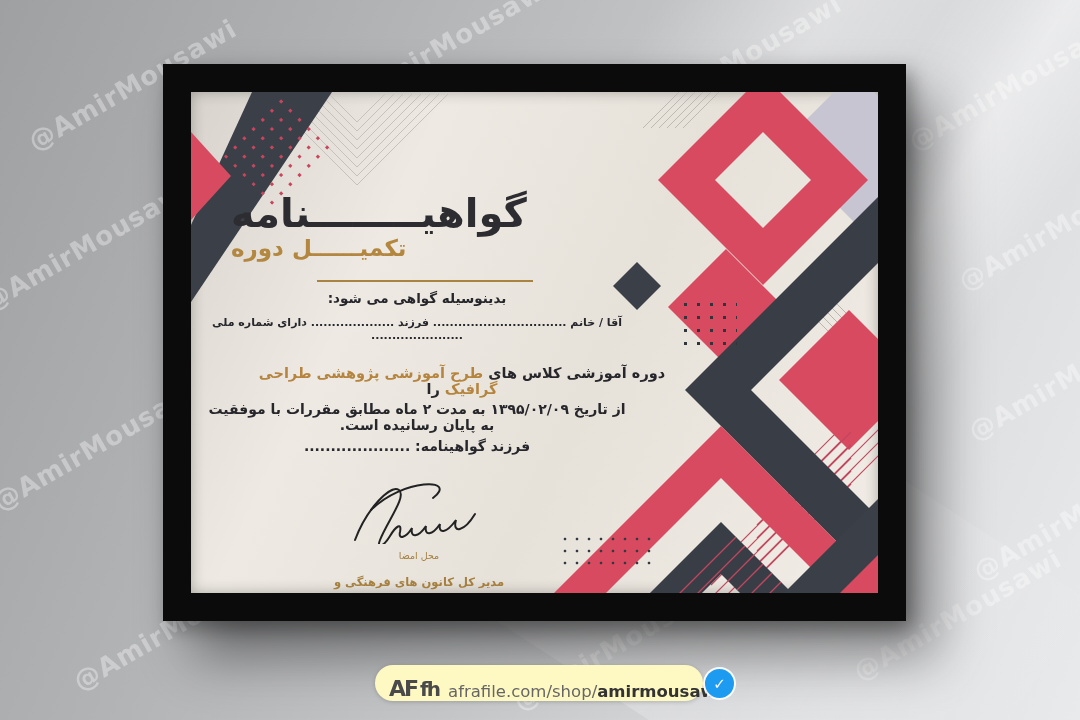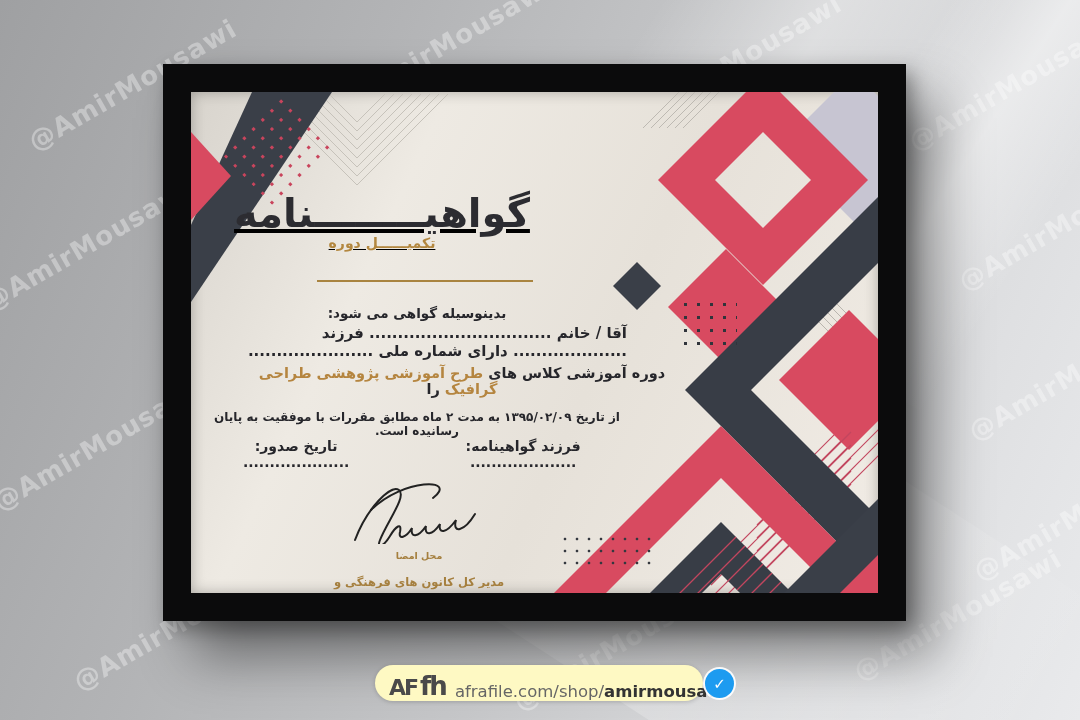"گواهیــــــــنامه" .heading { text-align: center -> left; text-decoration: underline -> none }
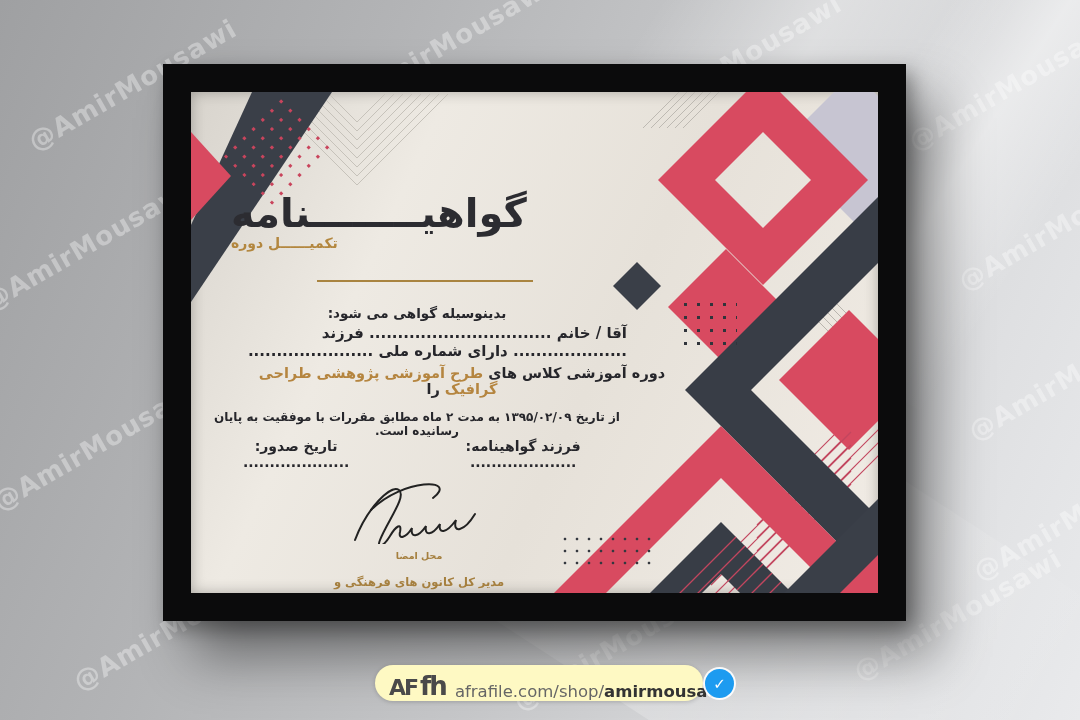"تکمیــــــل دوره" .heading .st { font-size: 14px -> 23px }
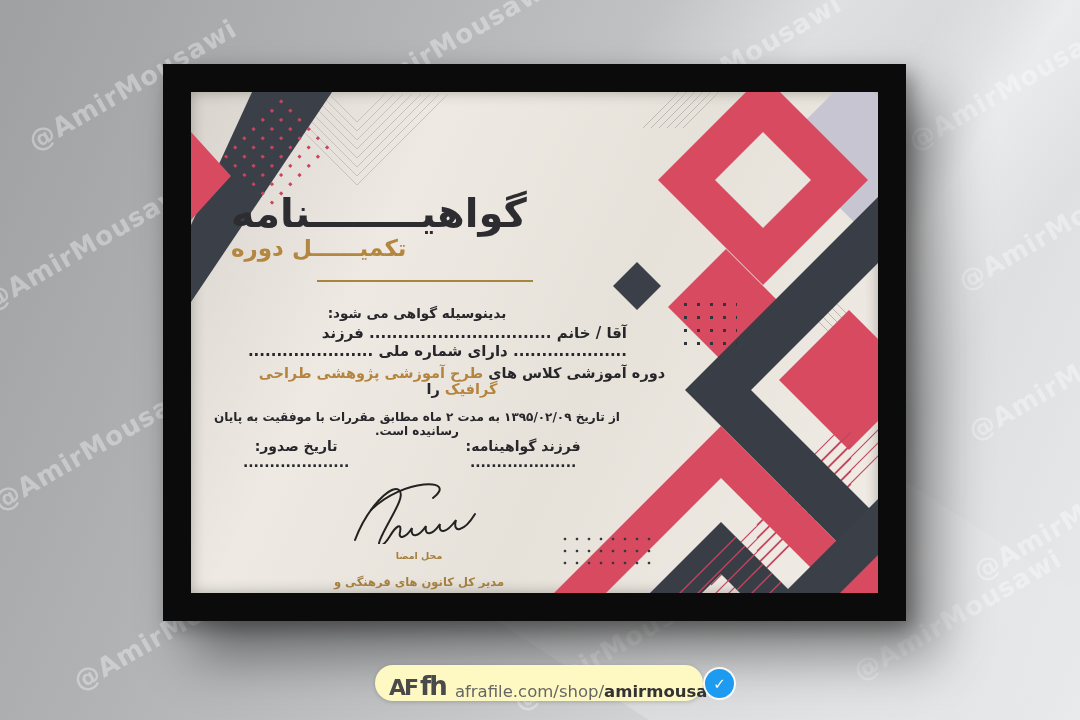"بدینوسیله گواهی می شود:" .intro { top: 213px -> 198px }
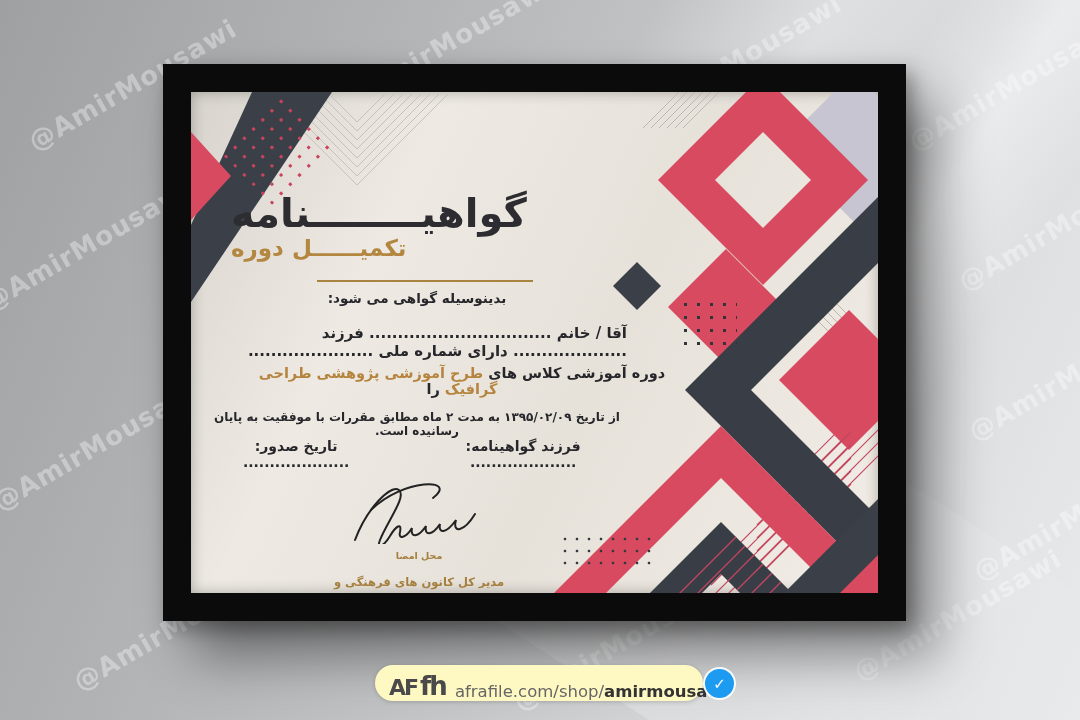"آقا / خانم" .l1 { font-size: 15px -> 11px; text-align: right -> none; top: 232px -> 224px }
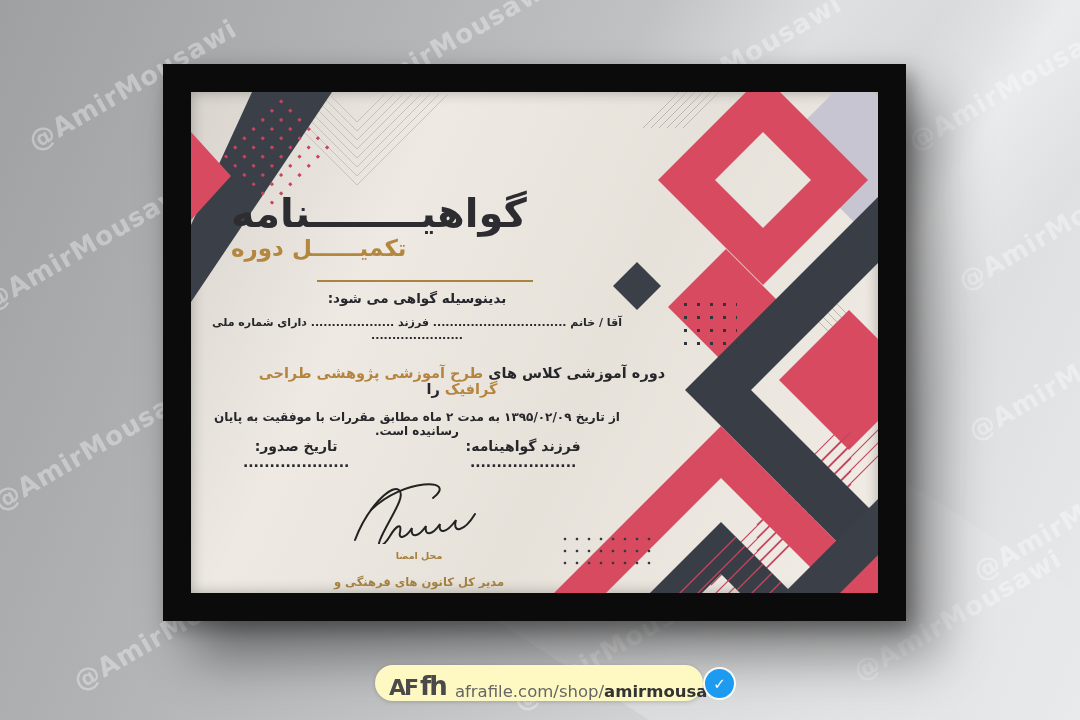"از تاریخ ۱۳۹۵/۰۲/۰۹ به مدت" .l3 { font-size: 12px -> 14px; top: 318px -> 309px }
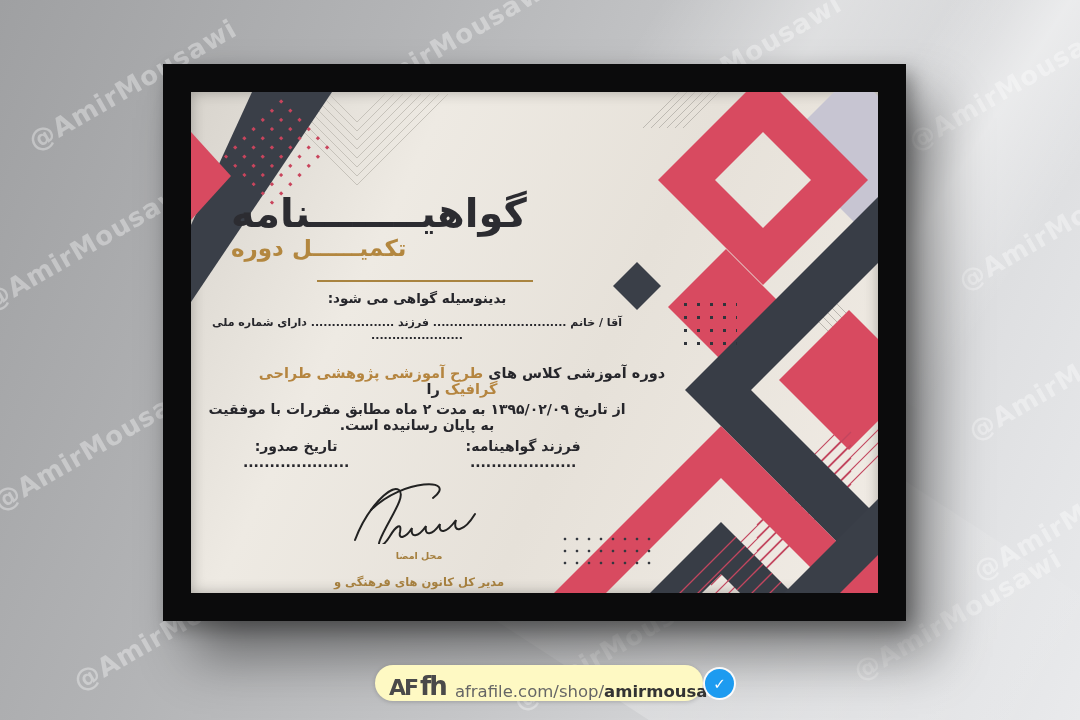"تاریخ صدور: ...................." span { html: <span>تاریخ صدور: ....................</span> -> none }
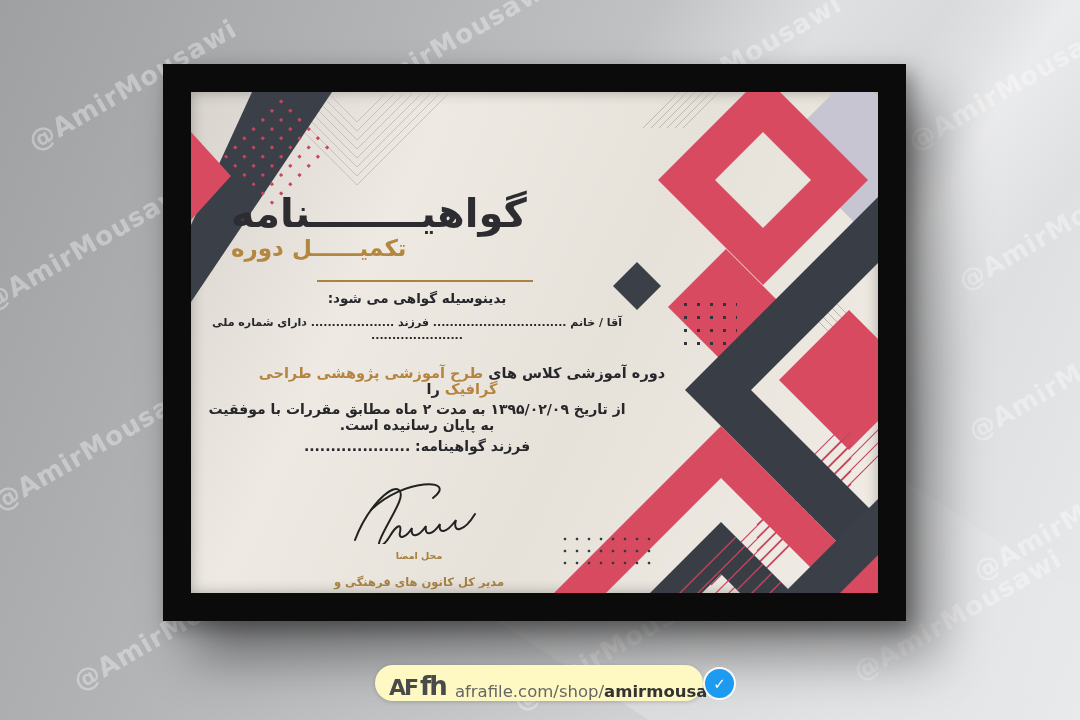"محل امضا" .sig .place { font-weight: bold -> normal }
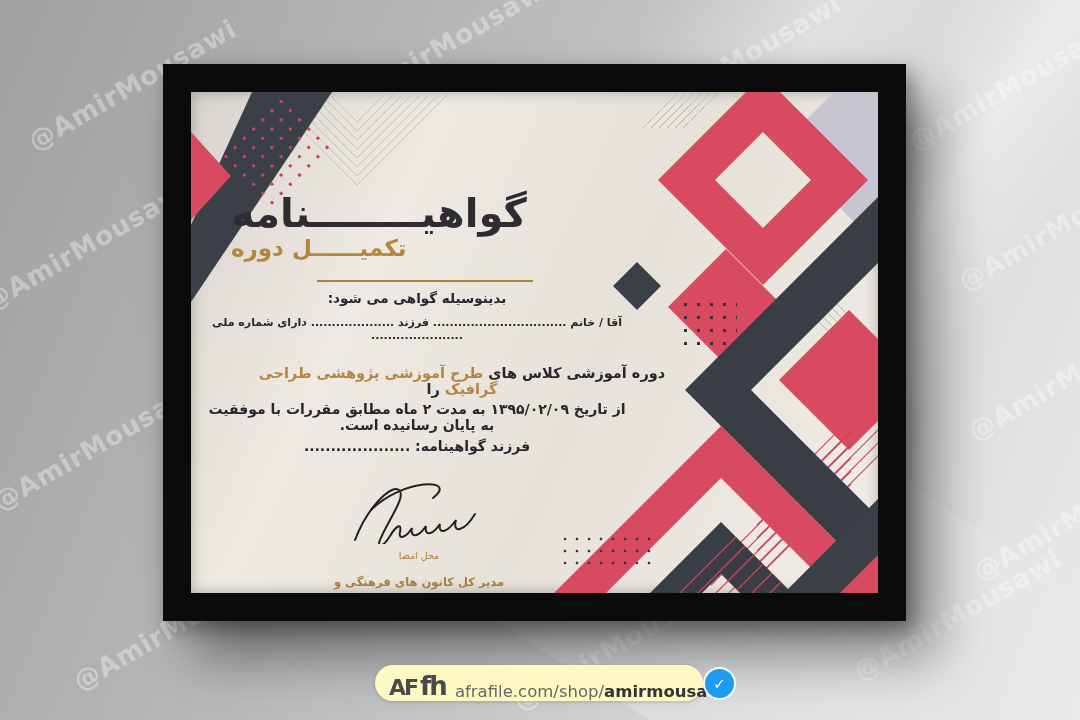"fh" .logo .p2 { font-size: 26px -> 20px }
